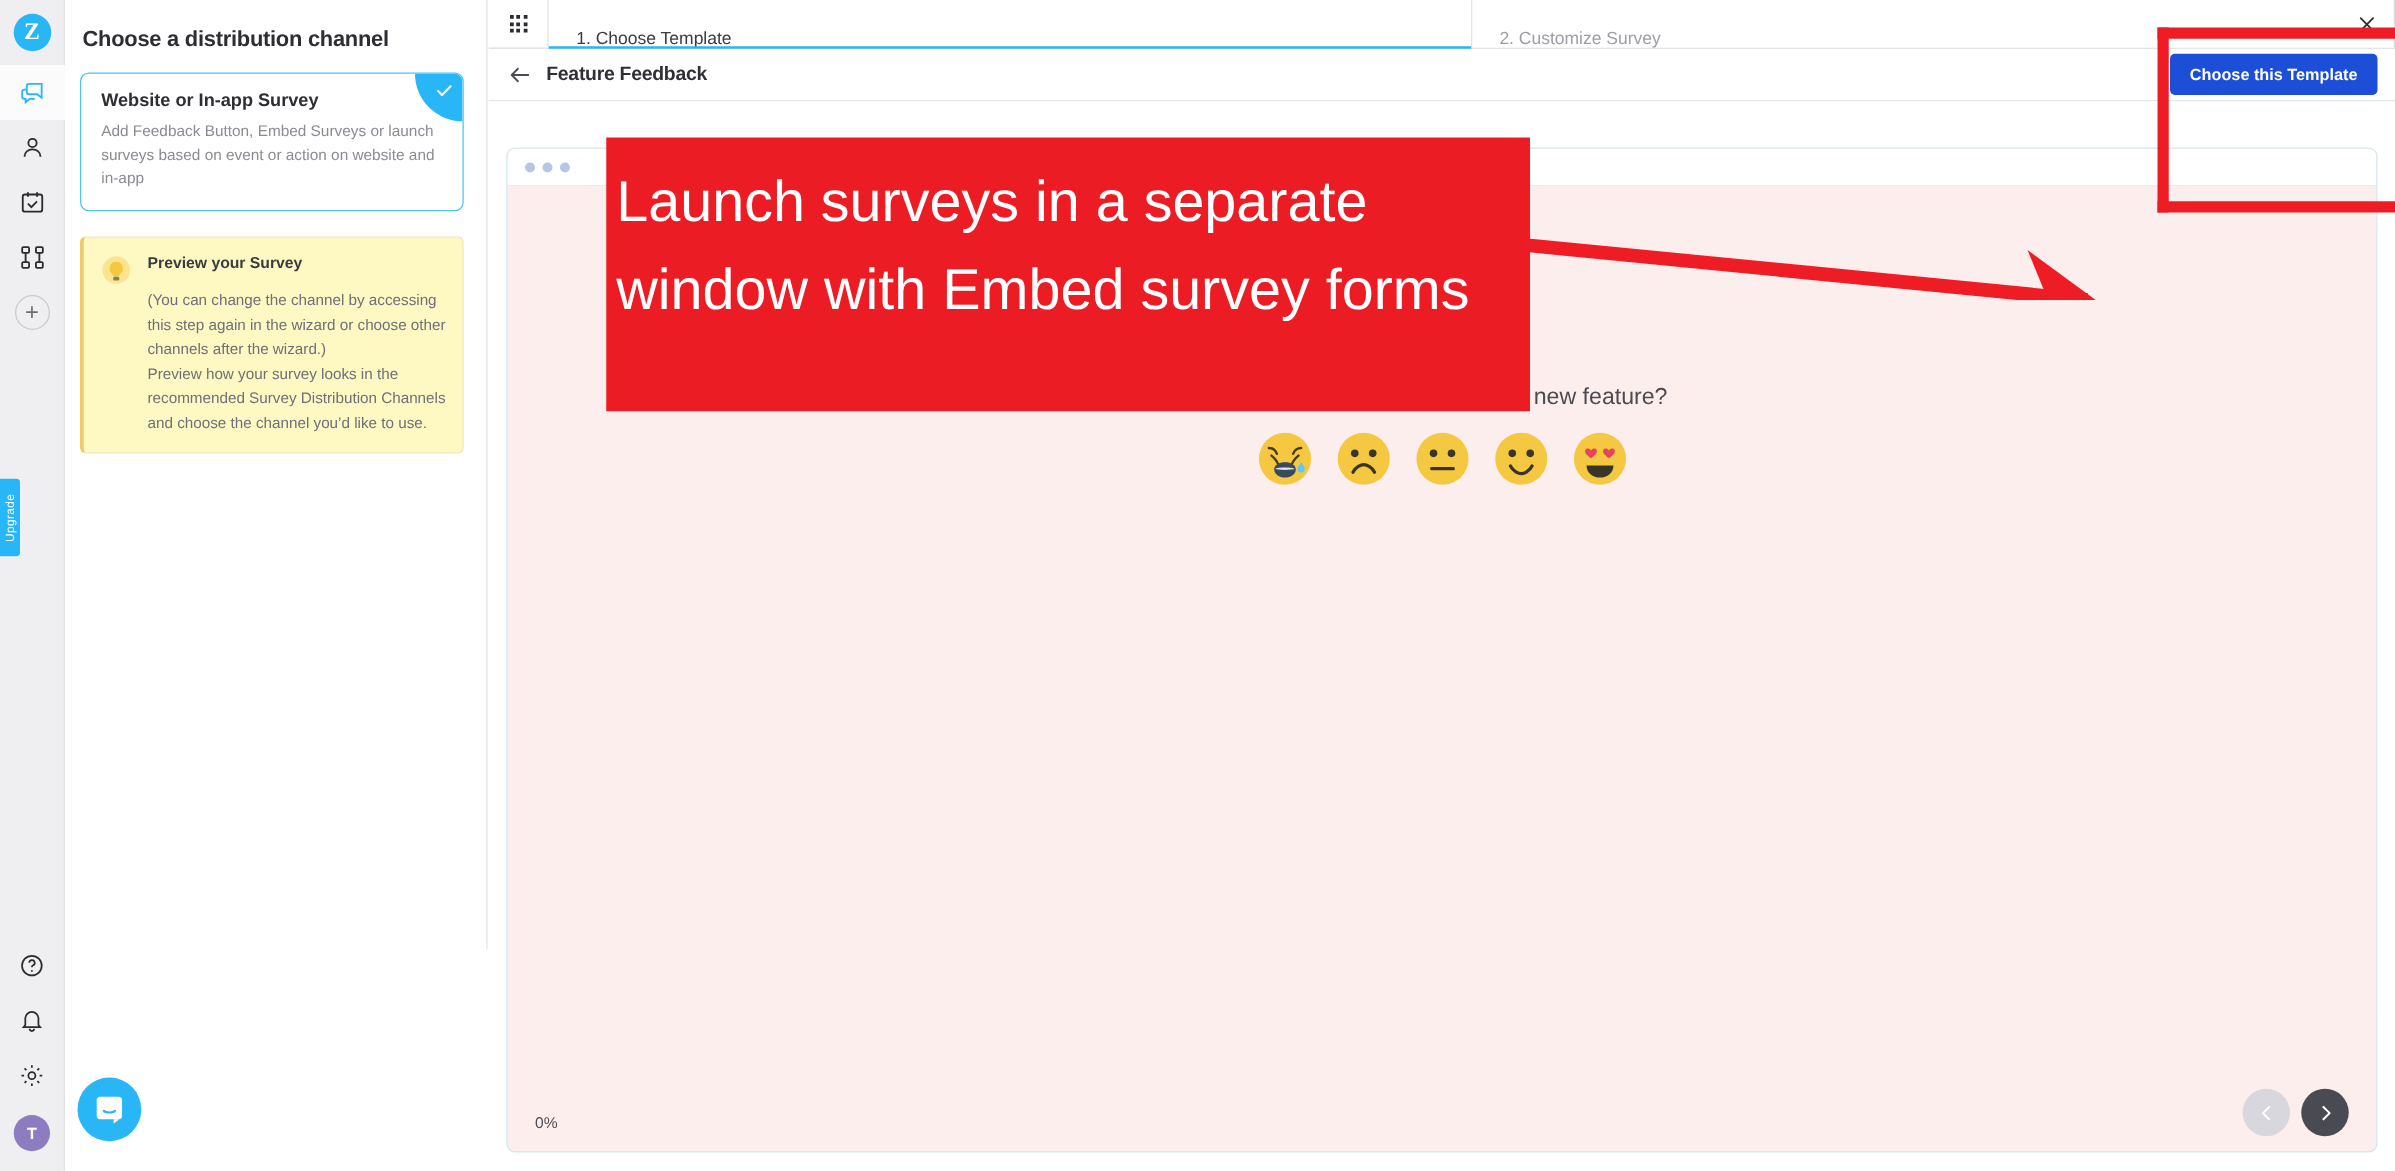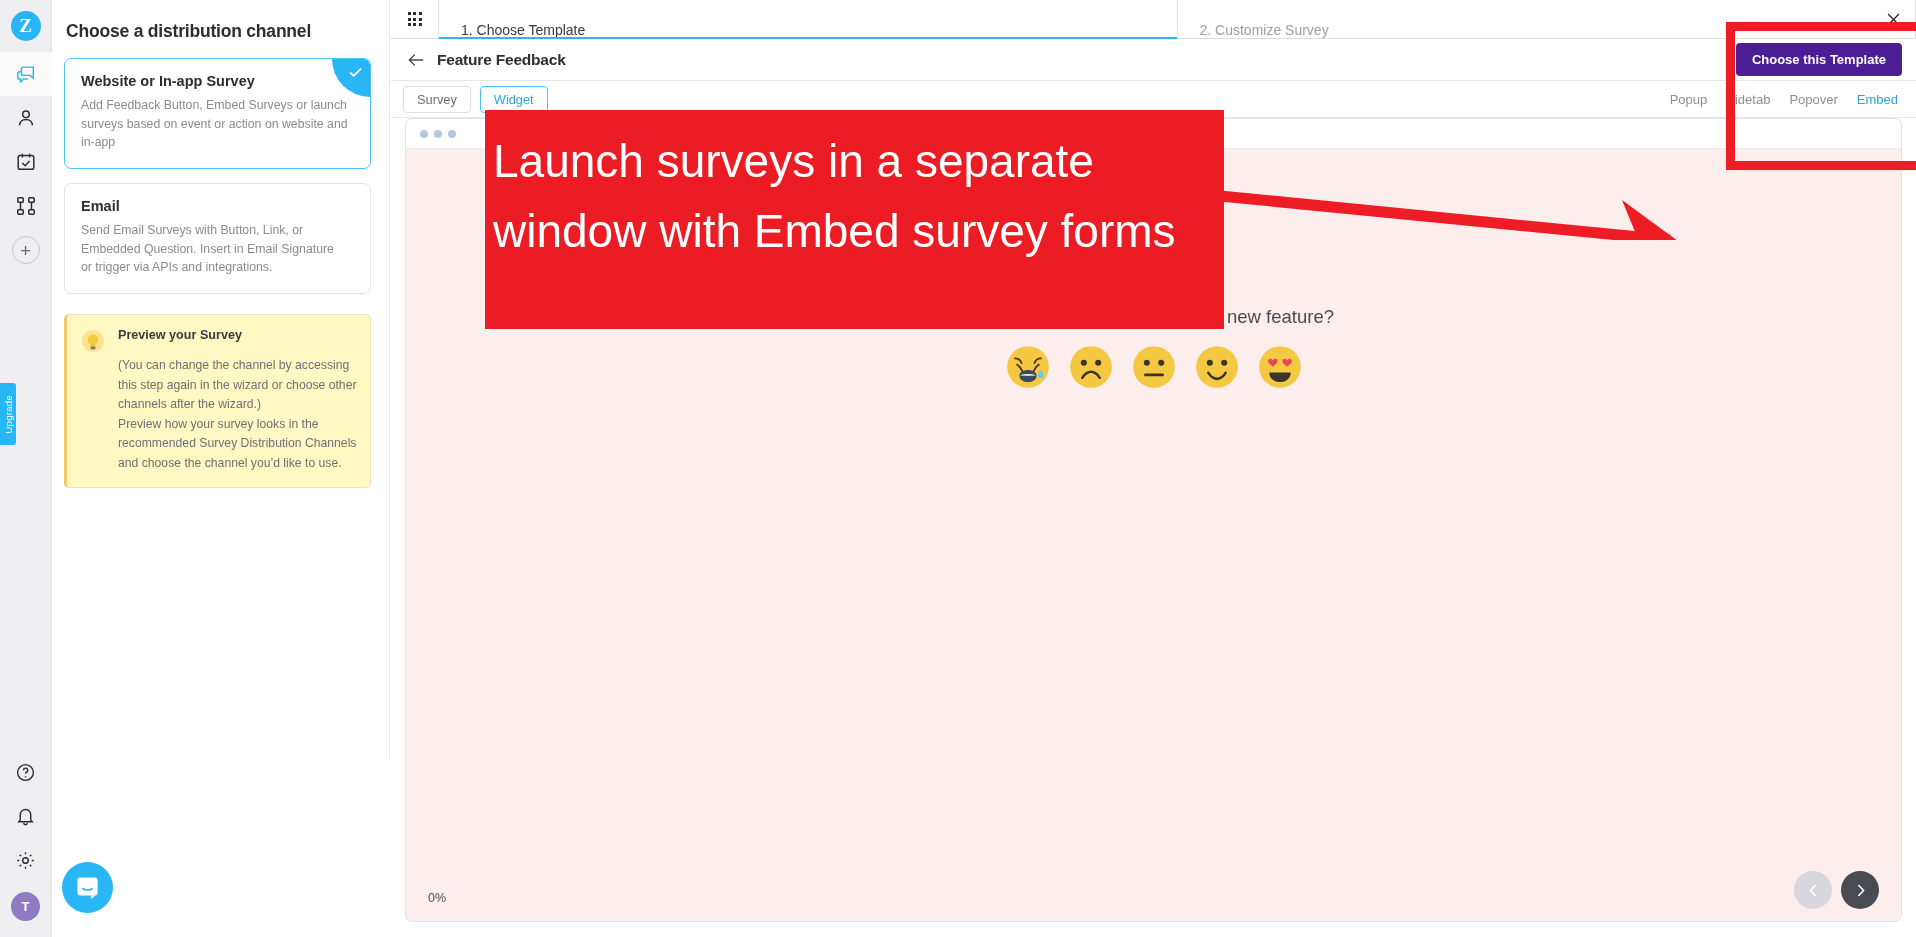"Choose this Template" .btn-primary { background: #4c1d95 -> #1d4ed8 }
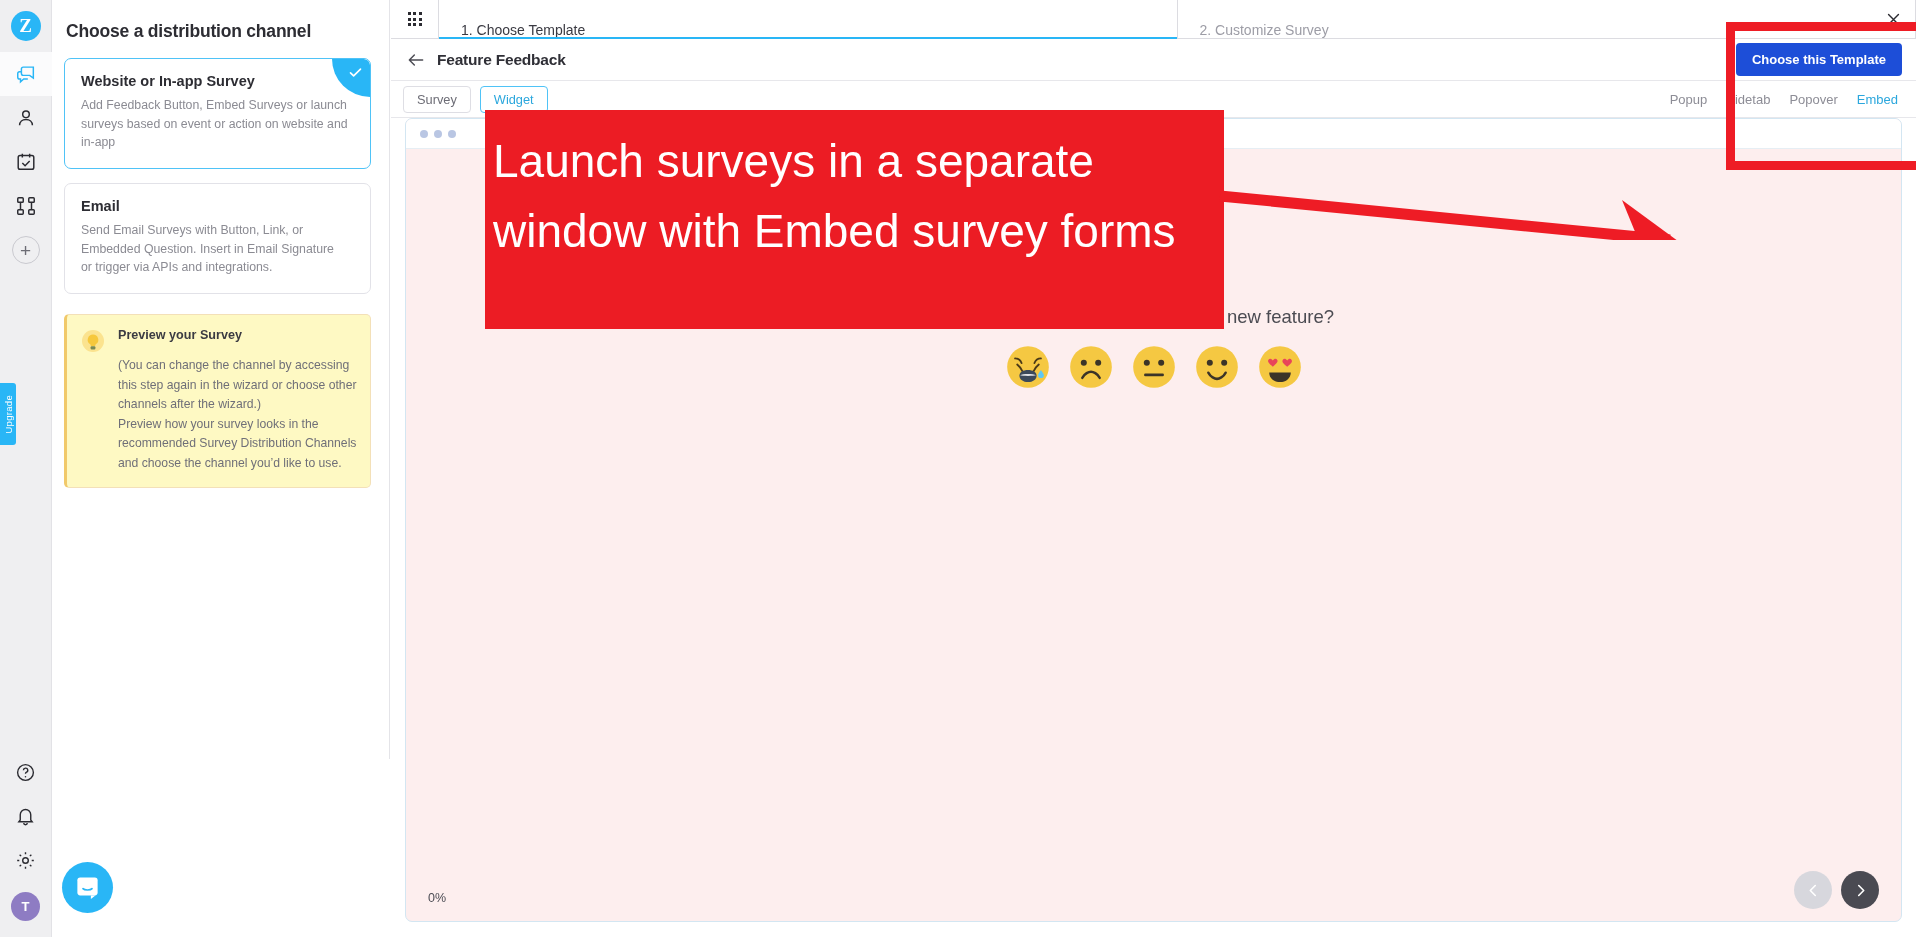"Survey" div.tab-row { html: <div> <button>Survey</button> <button>Widget</button> <div> <span>Popup</span> <span>Sidetab</span> <span>Popover</span> <span>Embed</span> </div> </div> -> none }
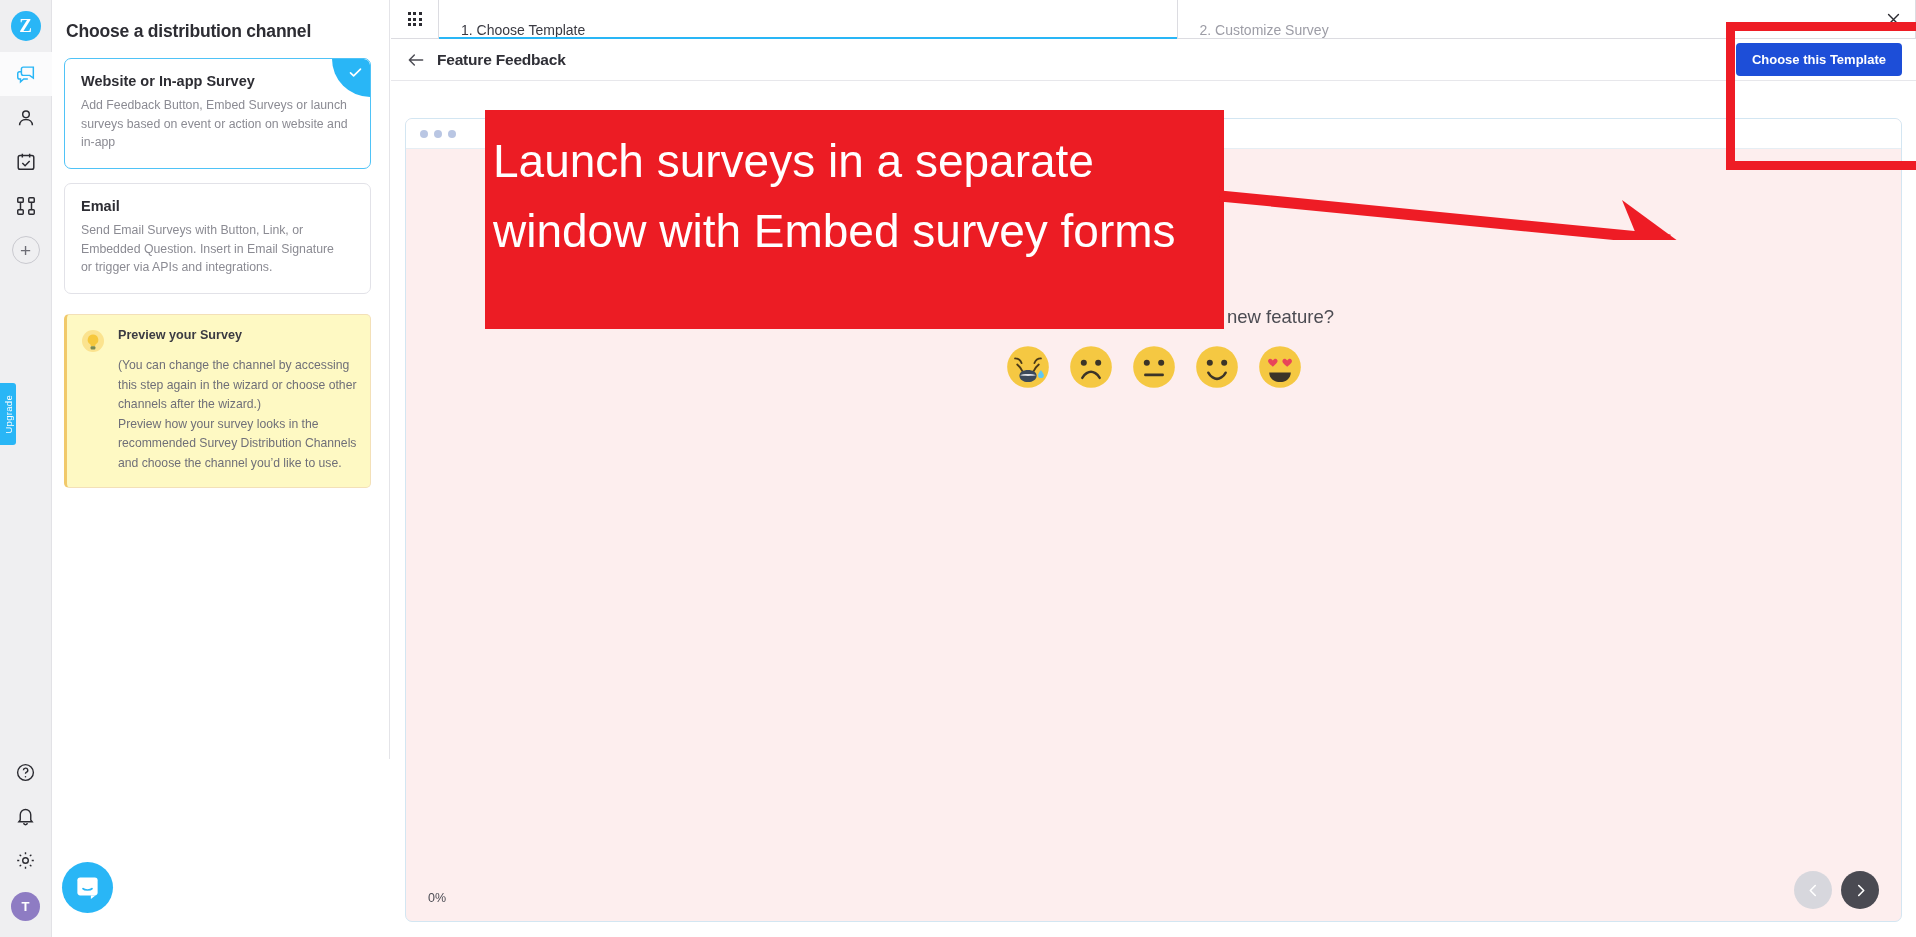"Email" div.channel-card { html: <div> <div>Email</div> <div>Send Email Surveys with Button, Link, or Embedded Question. Insert in Email Signature or trigger via APIs and integrations.</div> </div> -> none }
